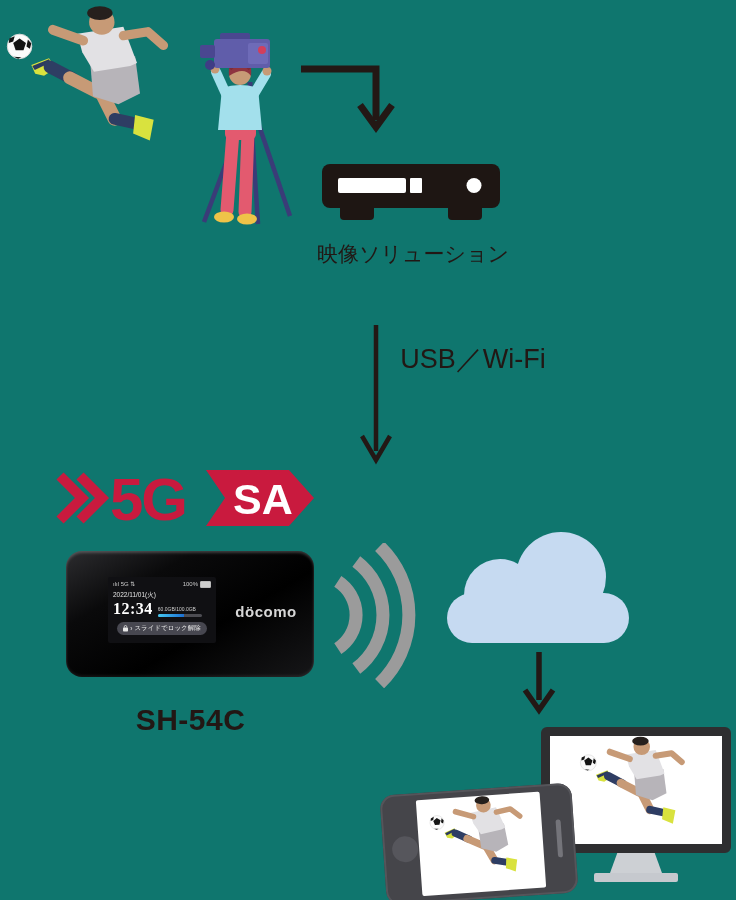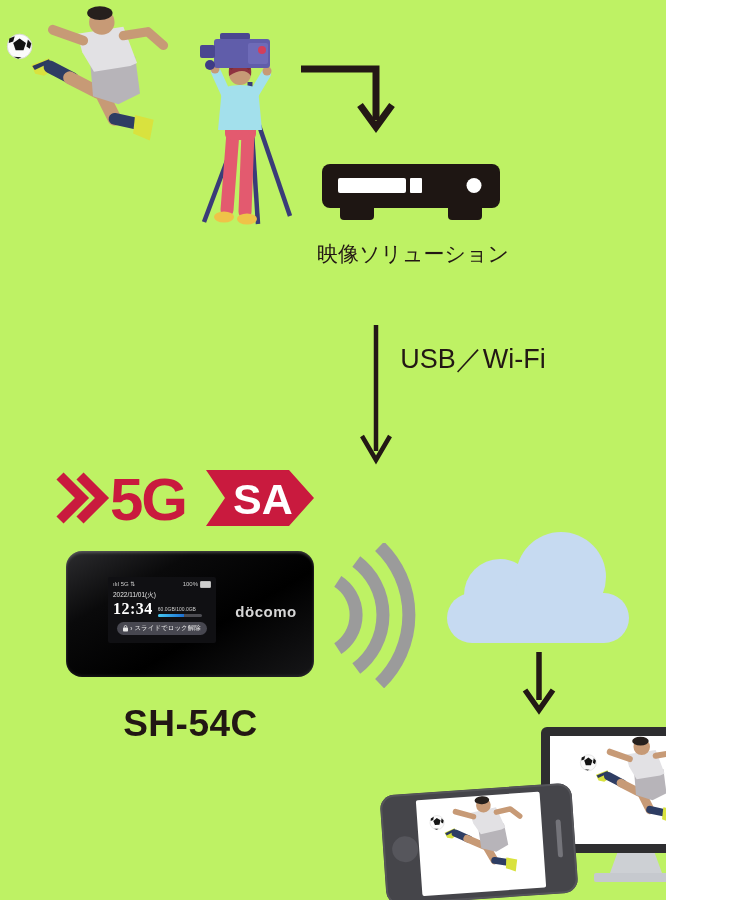"映像ソリューション" #stage { background: #bef264 -> #0f766e; width: 666px -> 736px }
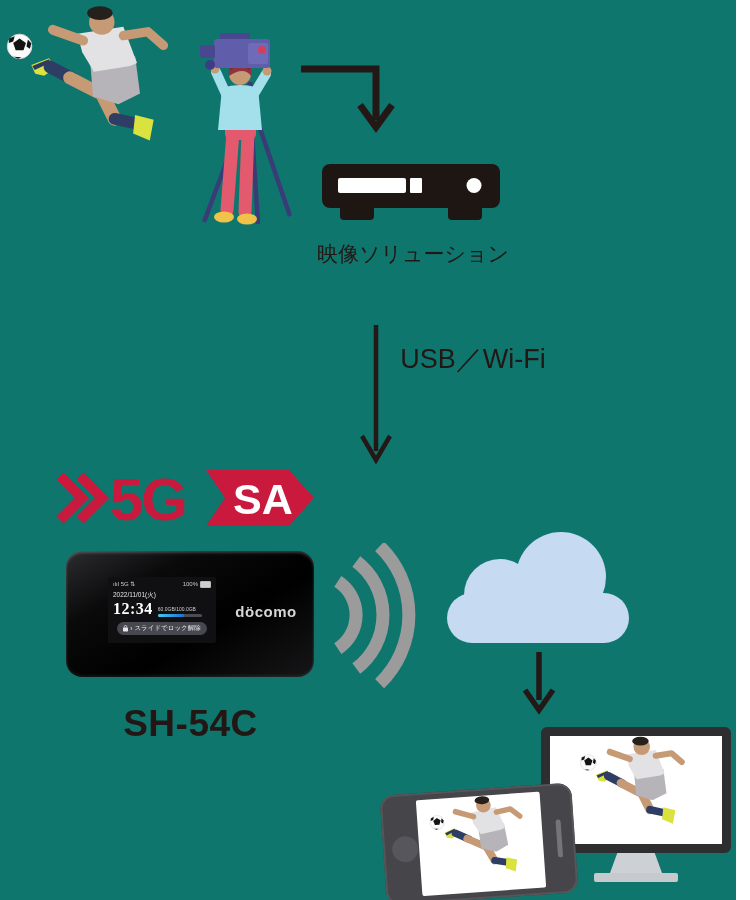"SH-54C" .model-label { font-size: 37px -> 30px }
